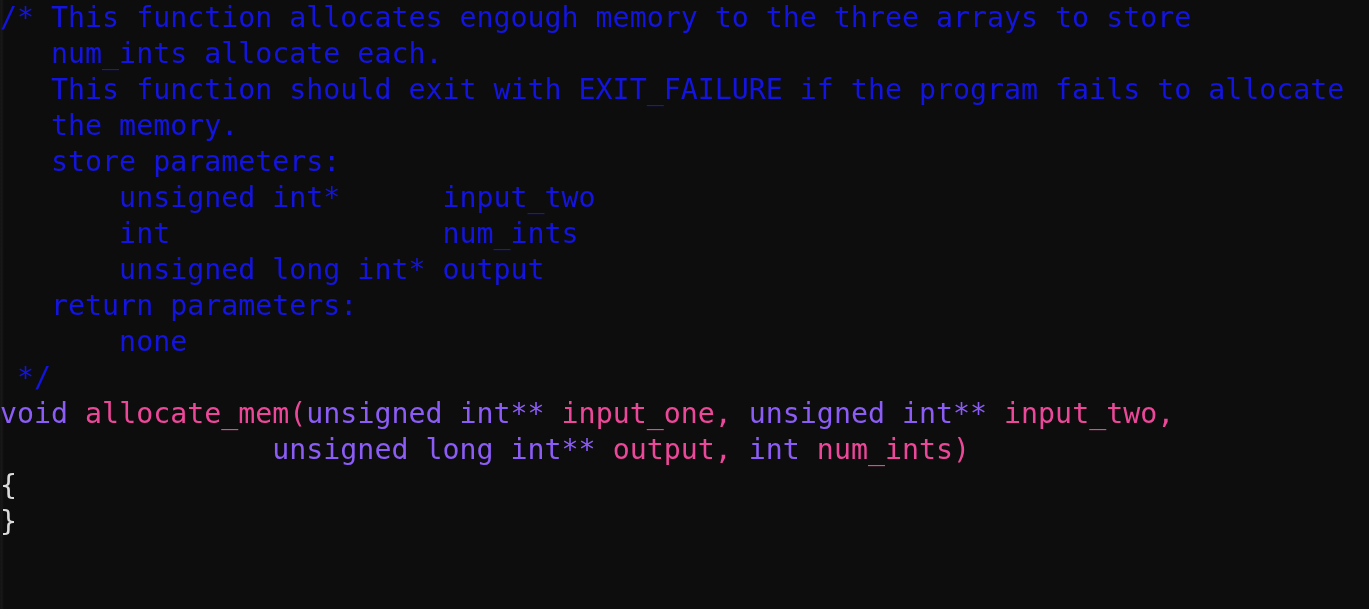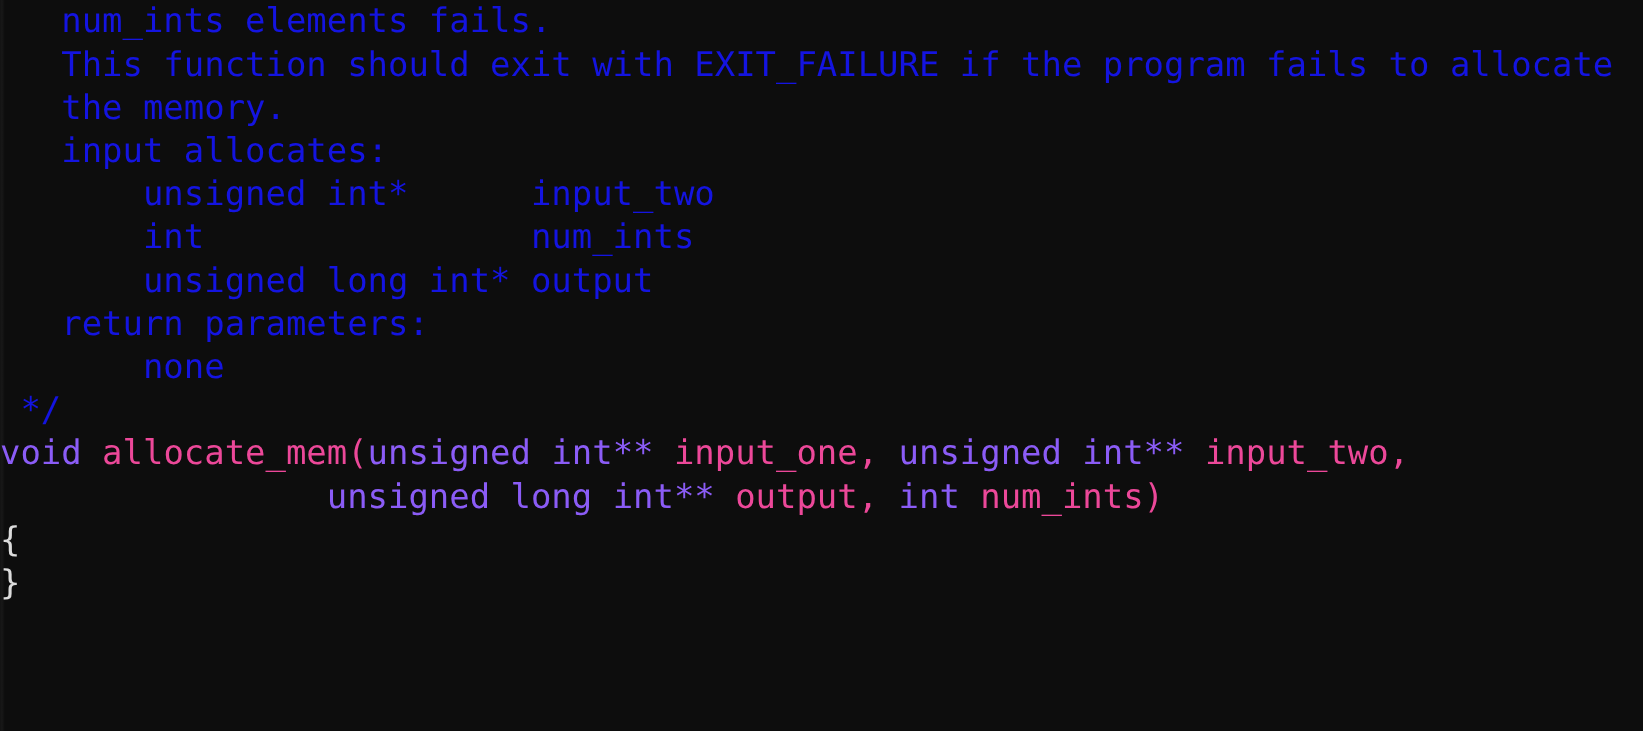"/* This function allocates engough" span.ln { html: none -> <span><span>/* This function allocates engough memory to the three arrays to store</span> </span> }
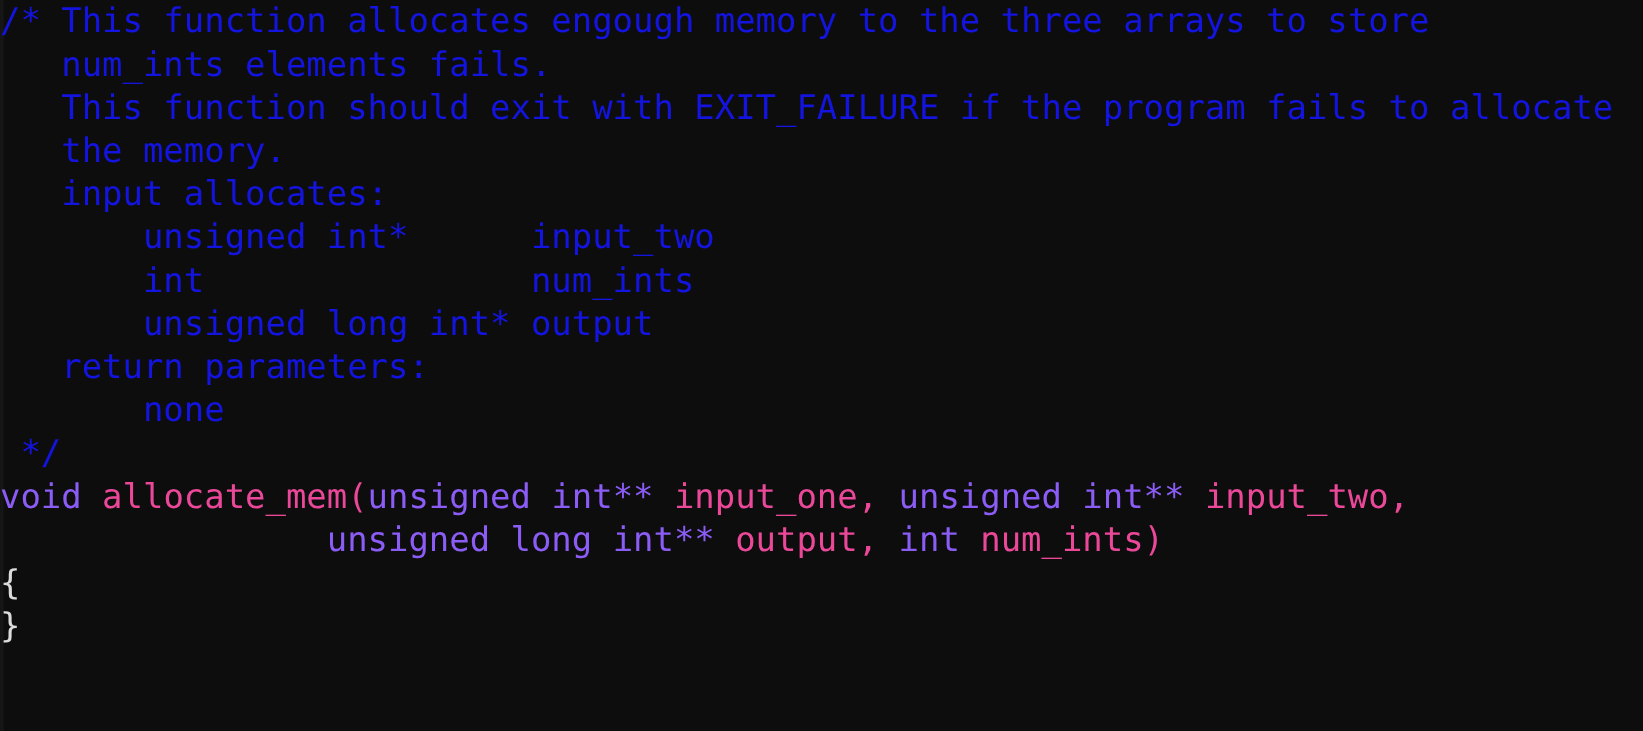"num_ints elements fails." span.cmt { text: elements fails -> allocate each }
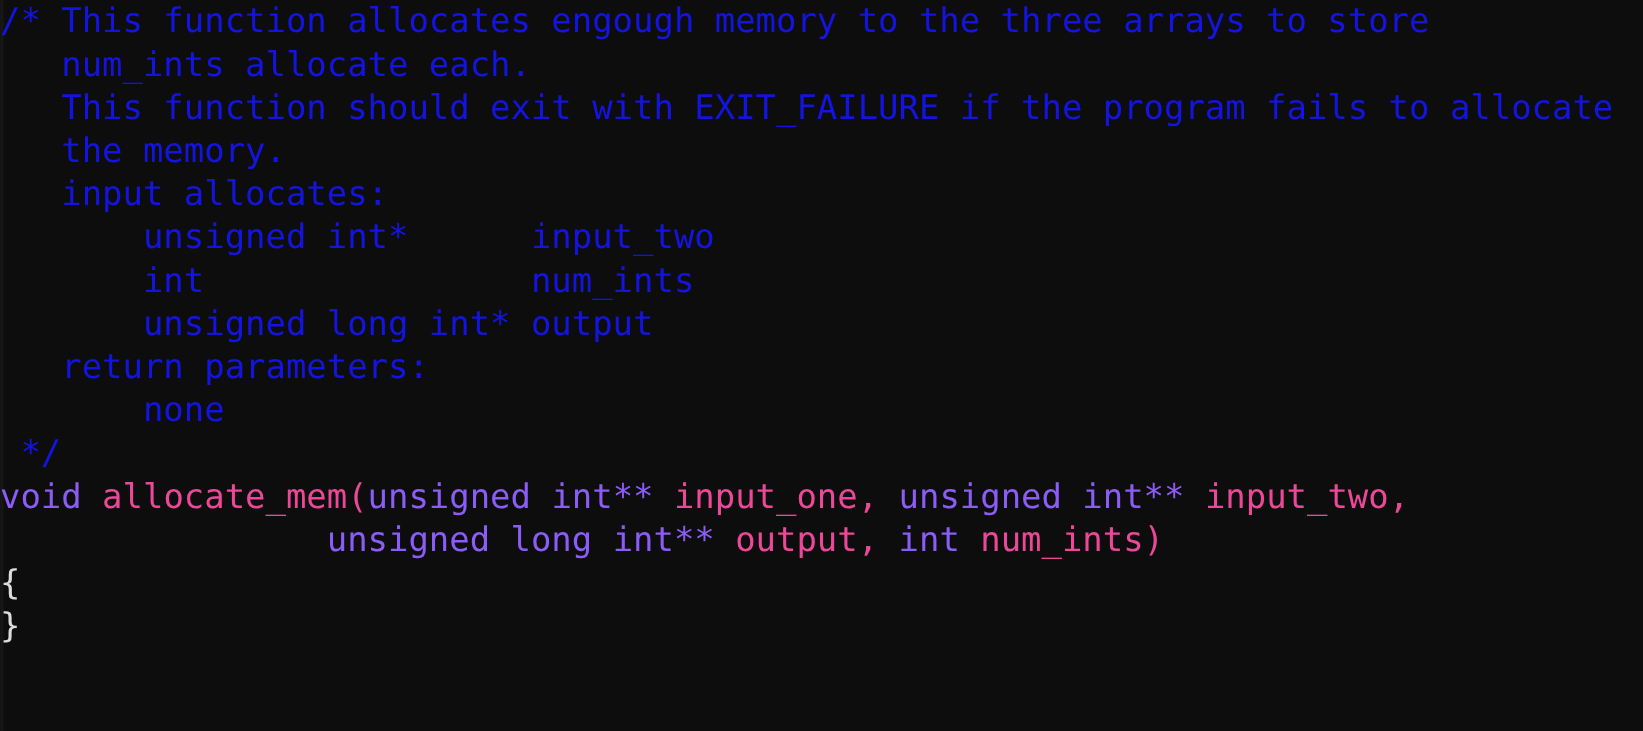"input allocates:" span.cmt { text: input allocates -> store parameters }
